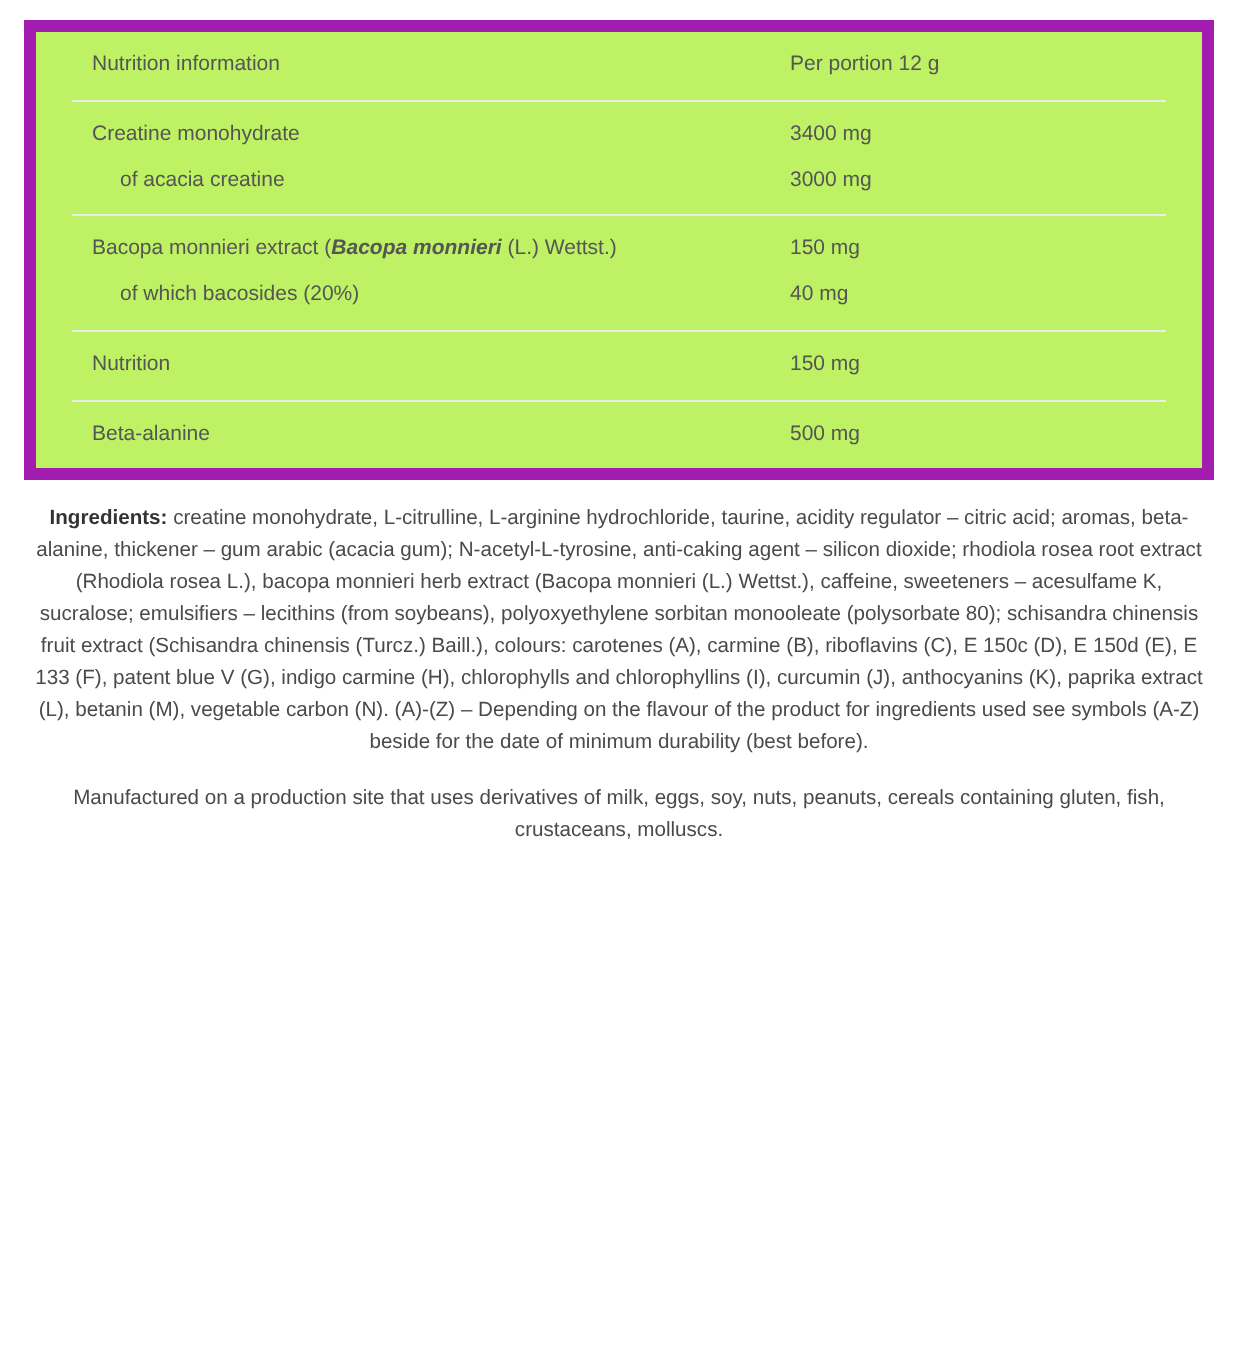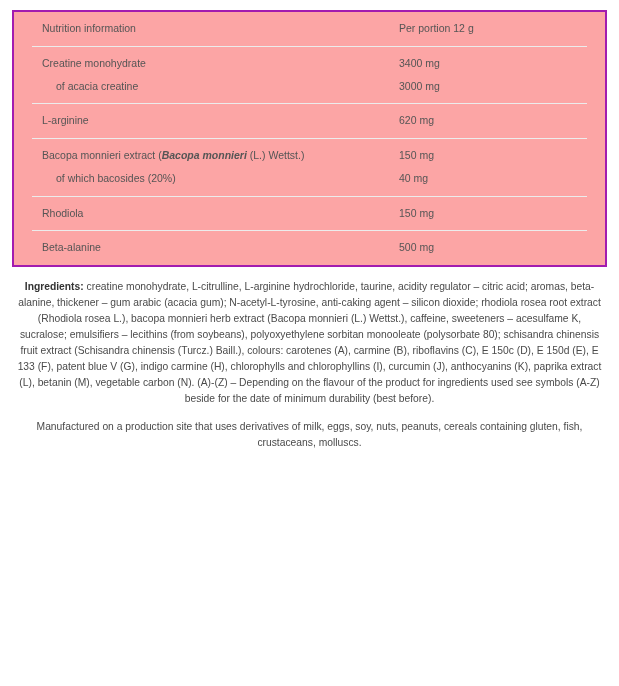"Nutrition information" .panel { background: #fca5a5 -> #bef264; border: 2px solid #a21caf -> 6px solid #a21caf }
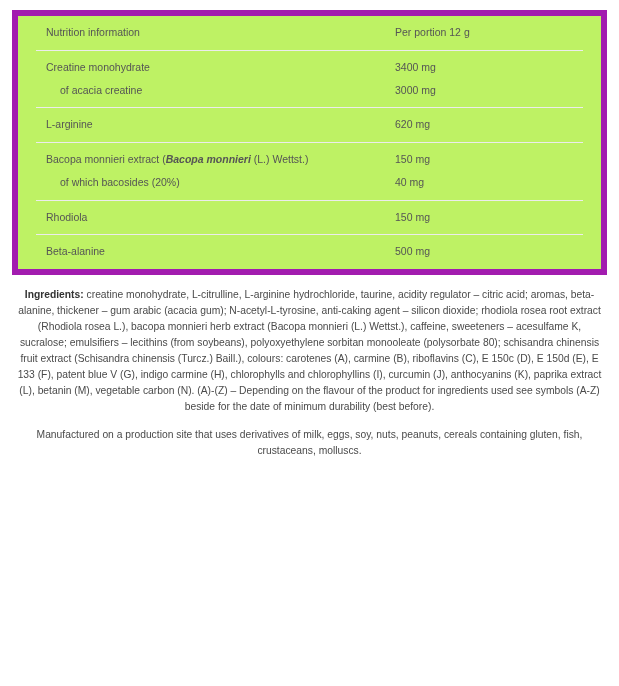"L-arginine" tr.tall-row { html: <tr> <td>L-arginine</td> <td>620 mg</td> </tr> -> none }
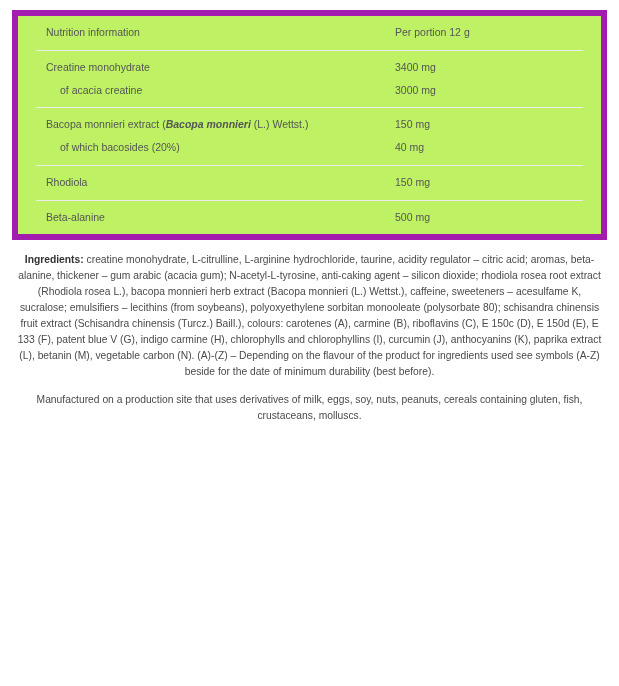"Rhodiola" td { text: Rhodiola -> Nutrition }
